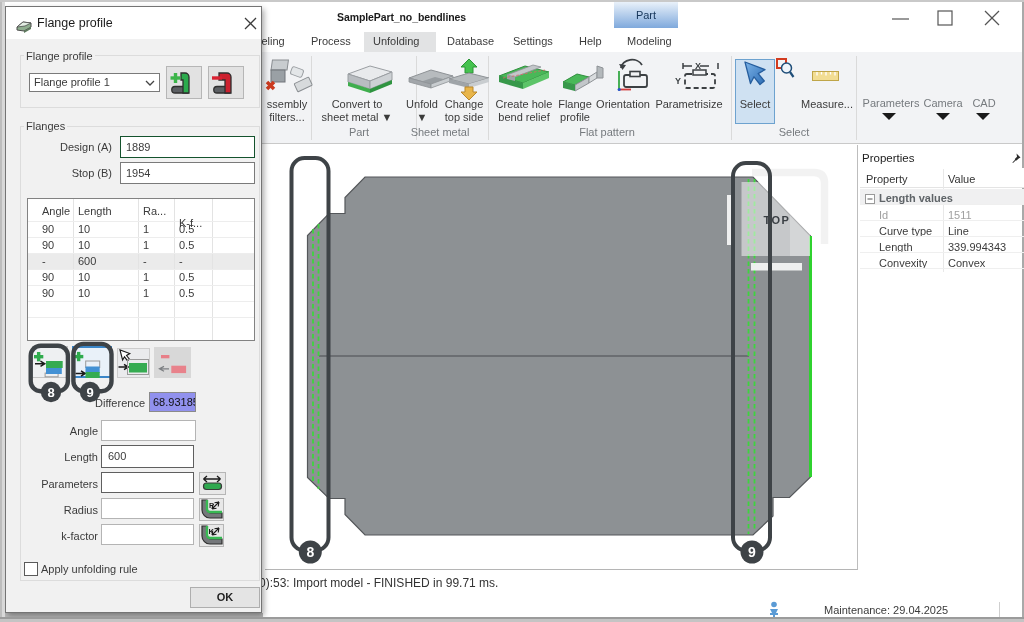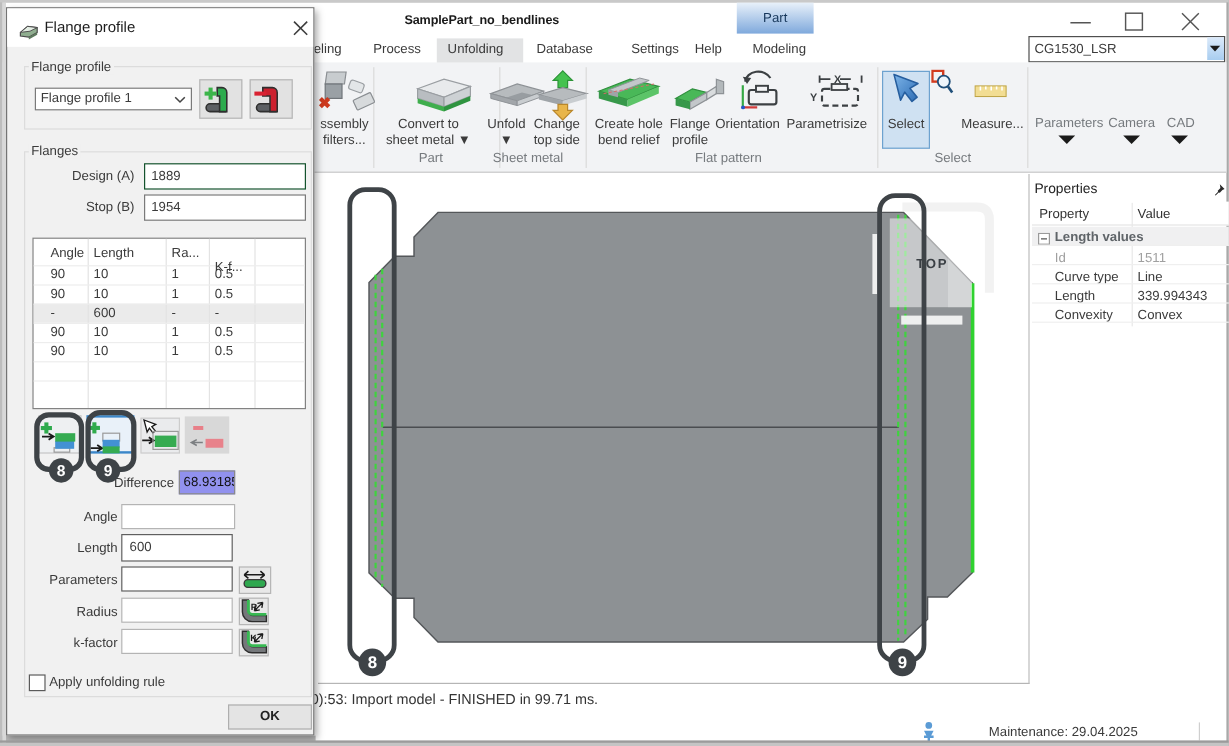"Settings" div.abs { left: 524px -> 511px }
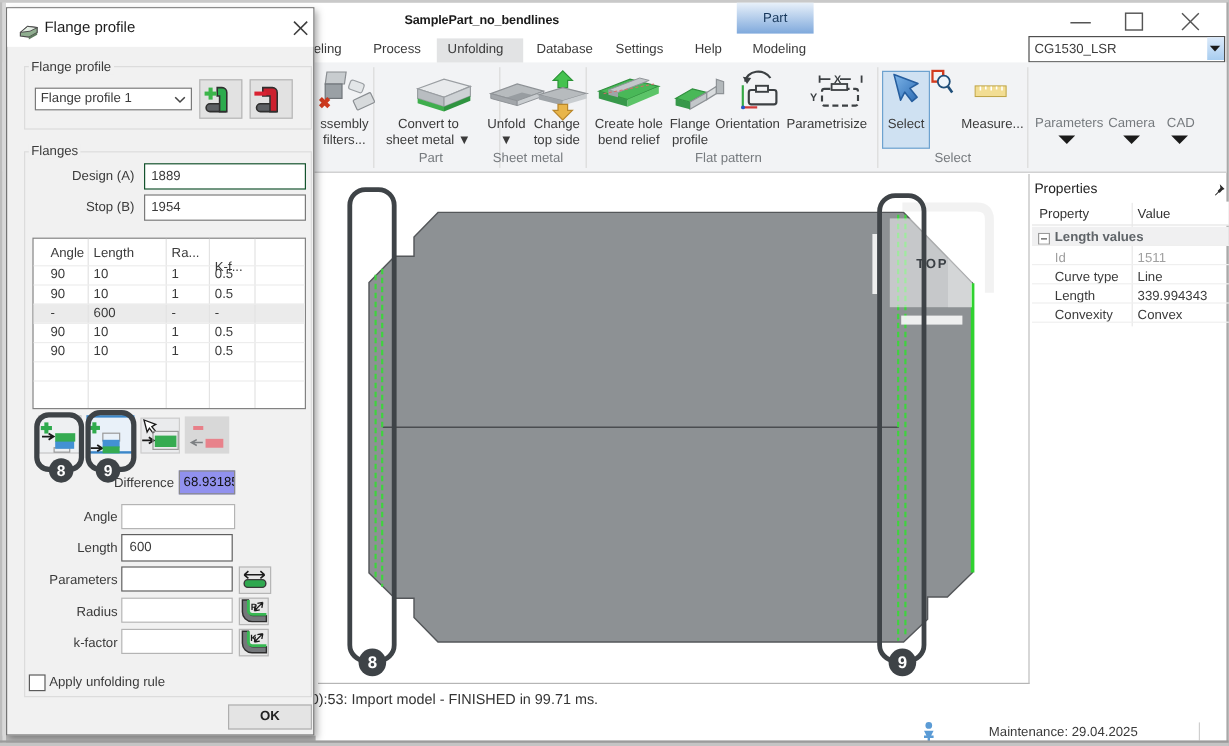"CG1530_LSR" div.abs { html: <div> <div>CG1530_LSR</div> <div></div> <svg> <path></path> </svg> </div> -> none }
